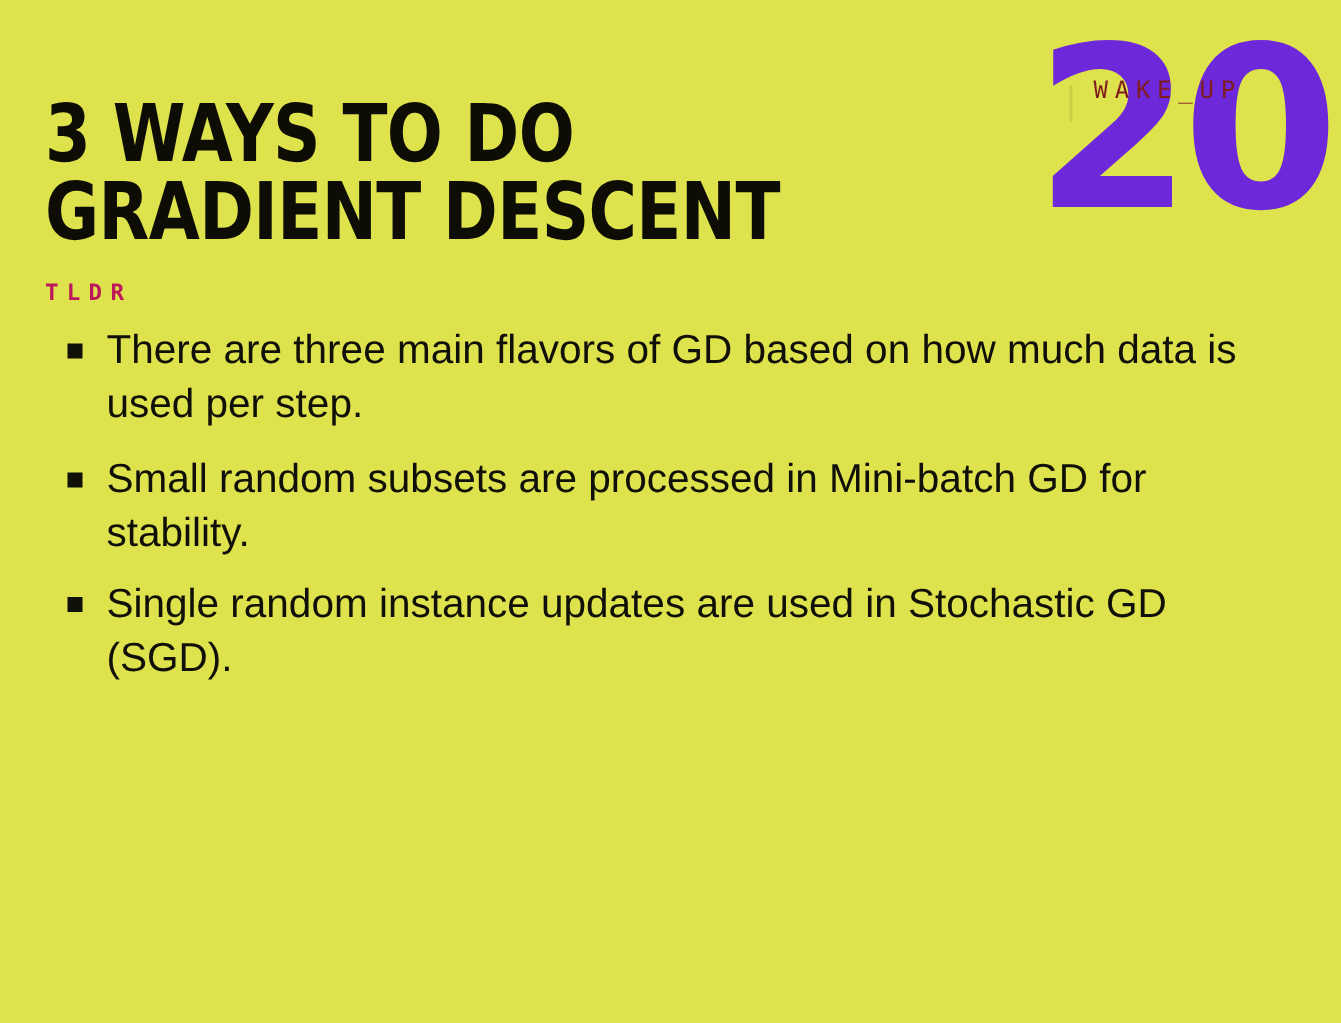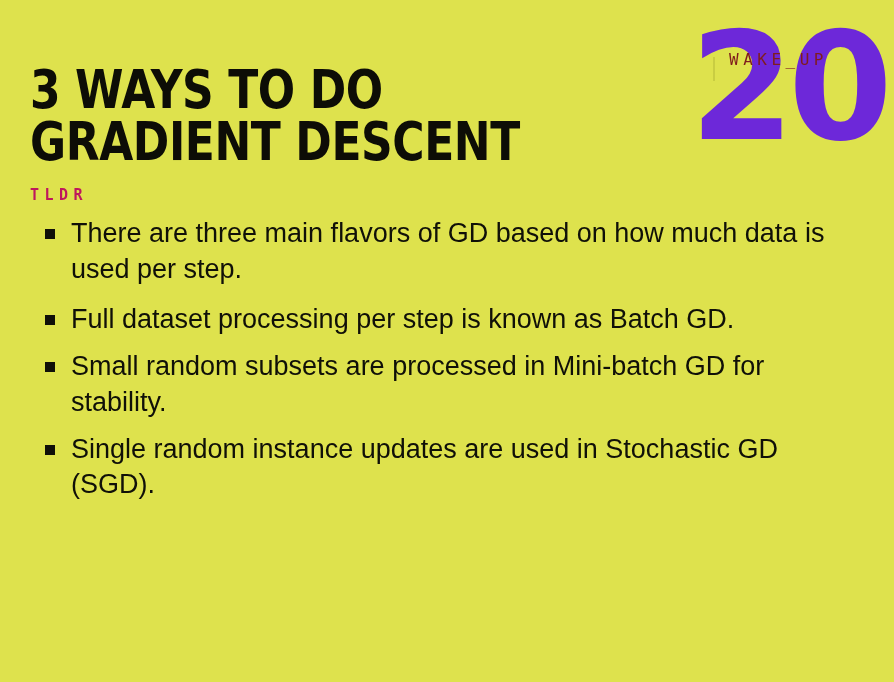"Full dataset processing per step" li.bullet { html: <li> <span></span> <span>Full dataset processing per step is known as Batch GD.</span> </li> -> none }
